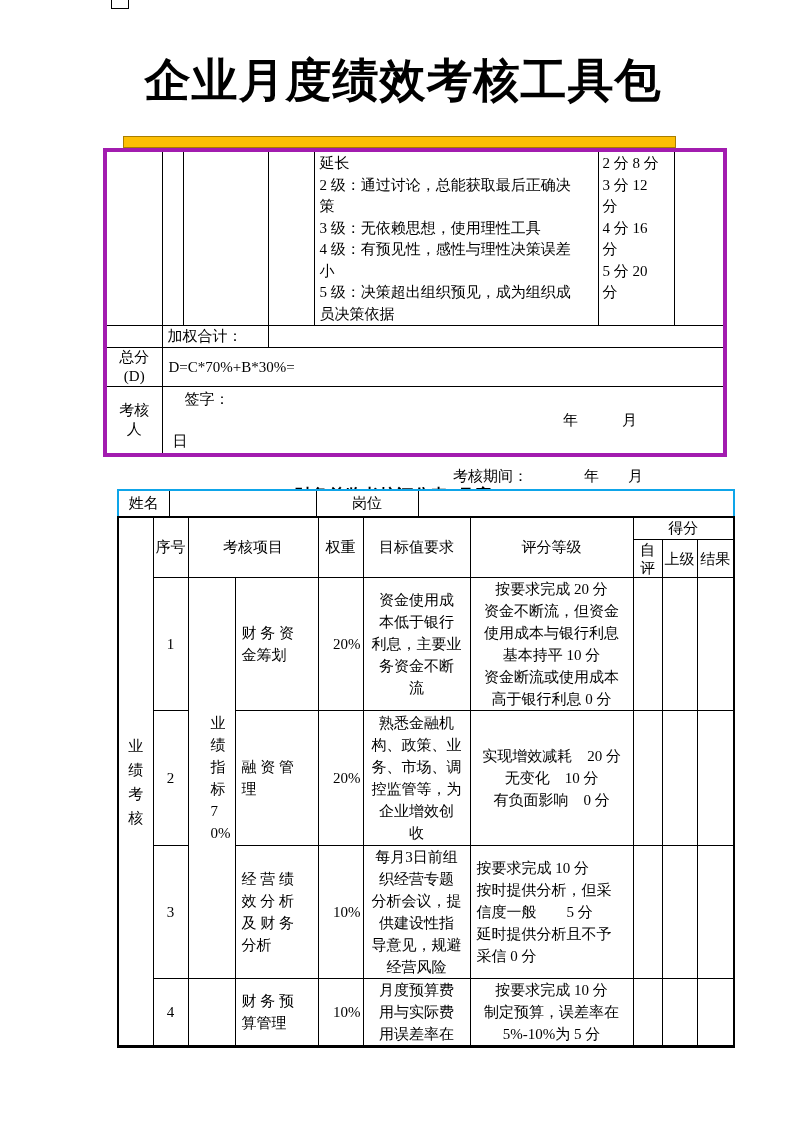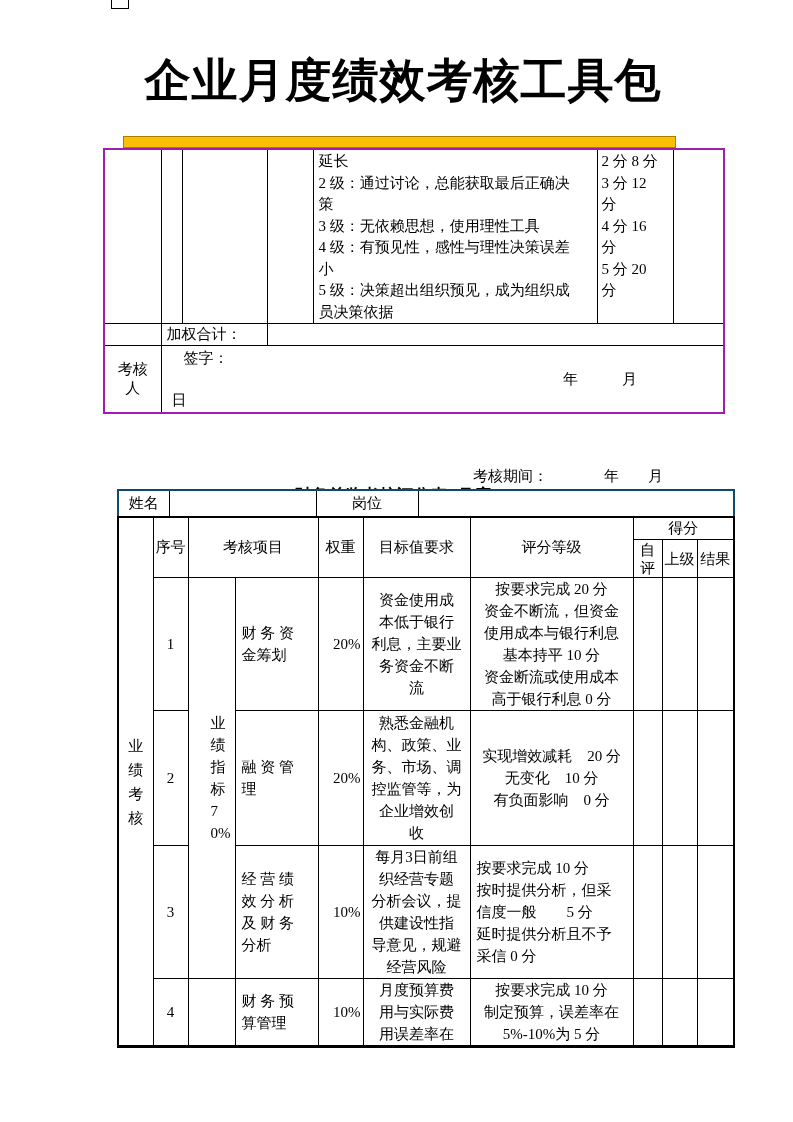"延长" .t1 { border: 2px solid #a21caf -> 4px solid #a21caf }
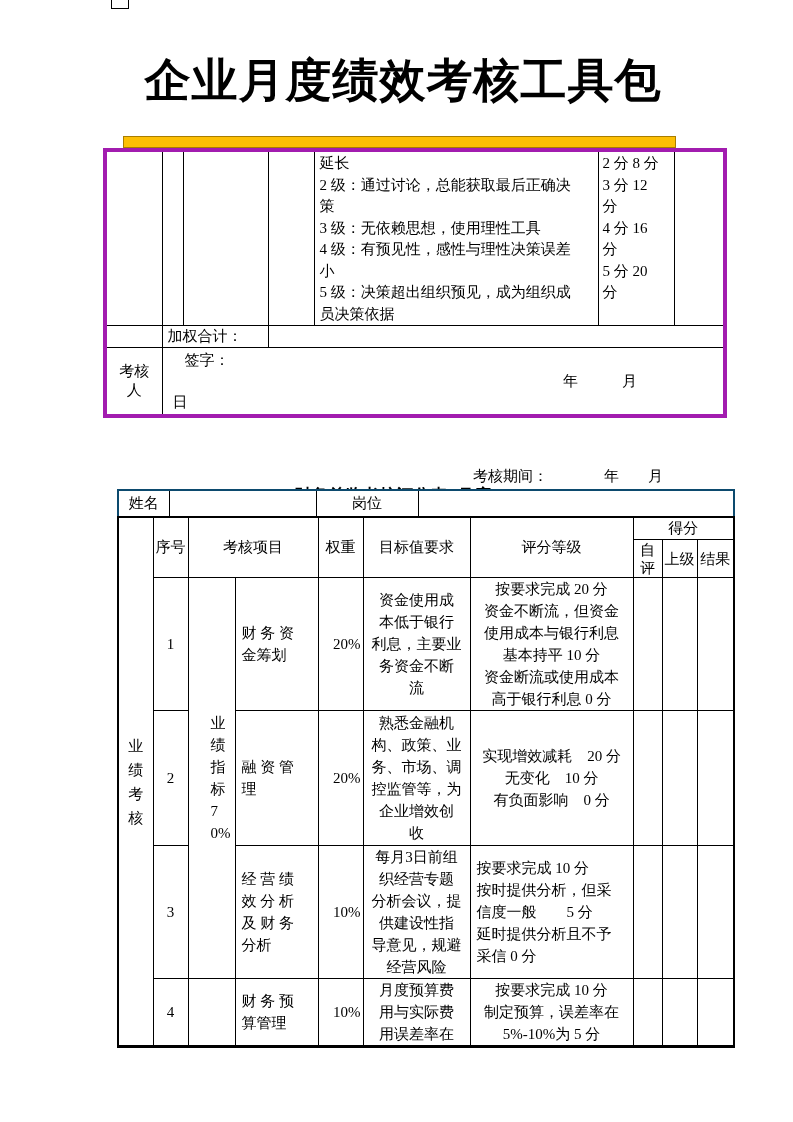"总分" tr.t1-r3 { html: none -> <tr> <td>总分 (D)</td> <td>D=C*70%+B*30%=</td> </tr> }
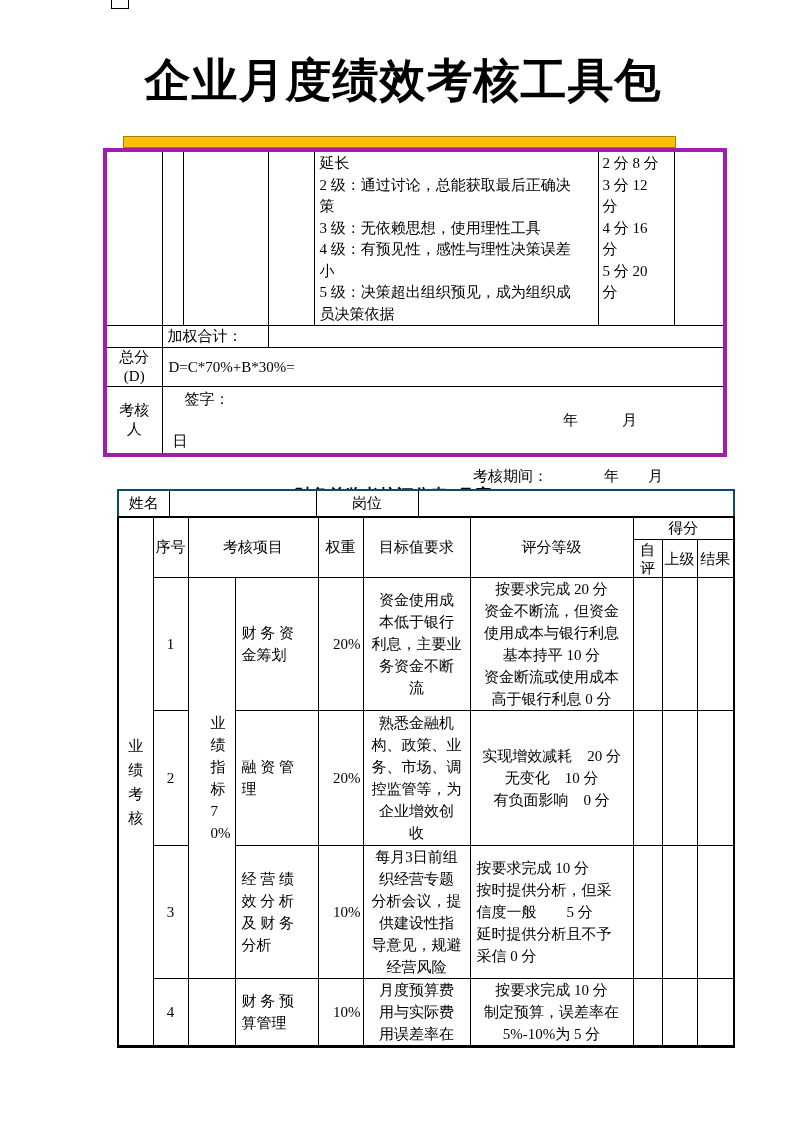"考核期间： 年 月" .period { left: 473px -> 453px }
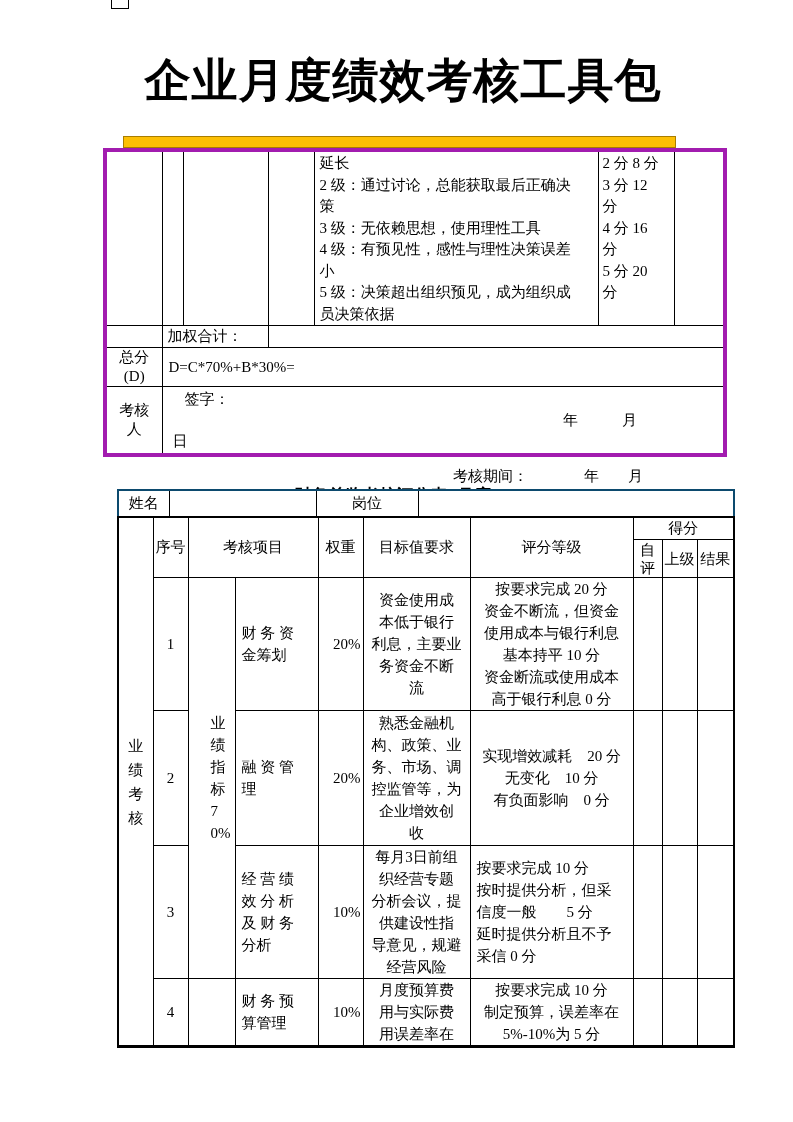"姓名" .t2a { border: 2px solid #0c4a6e -> 2px solid #0ea5e9 }
